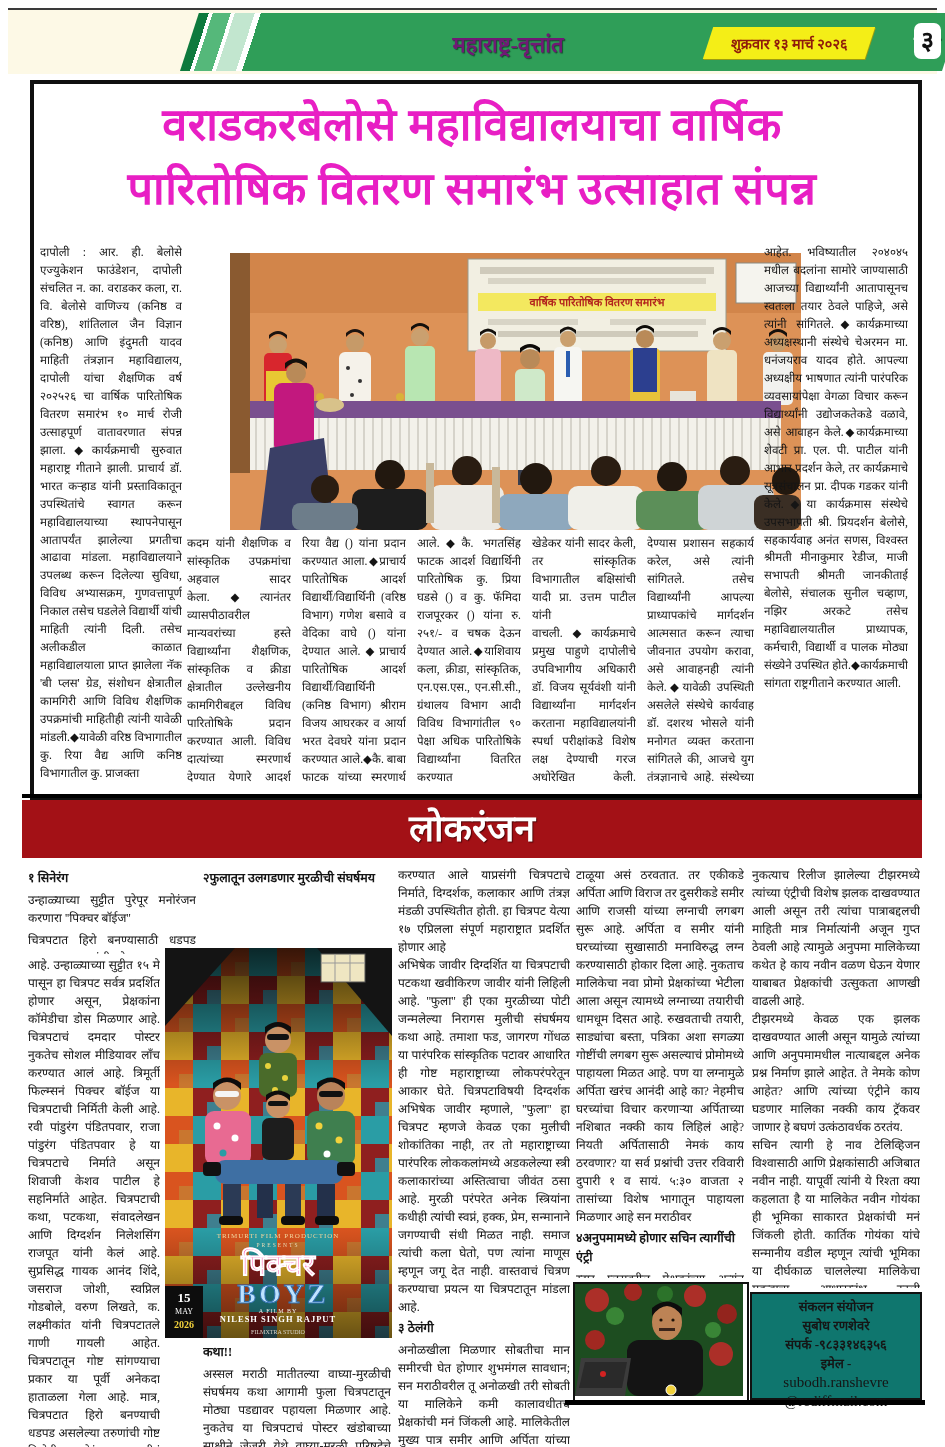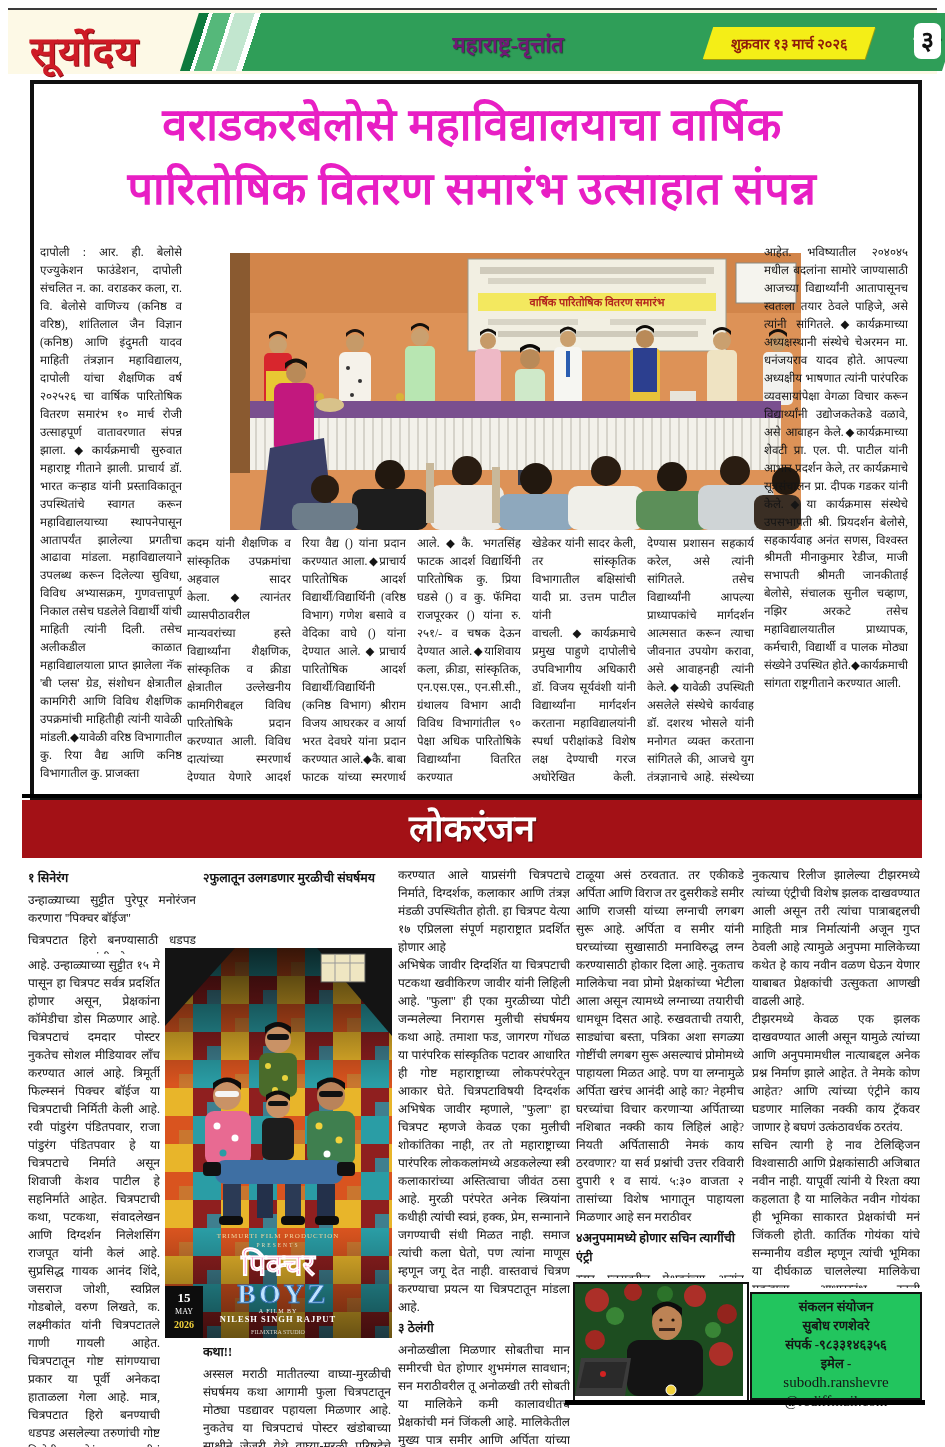"सूर्योदय" div.abs { html: <div>सूर्योदय</div> -> none }
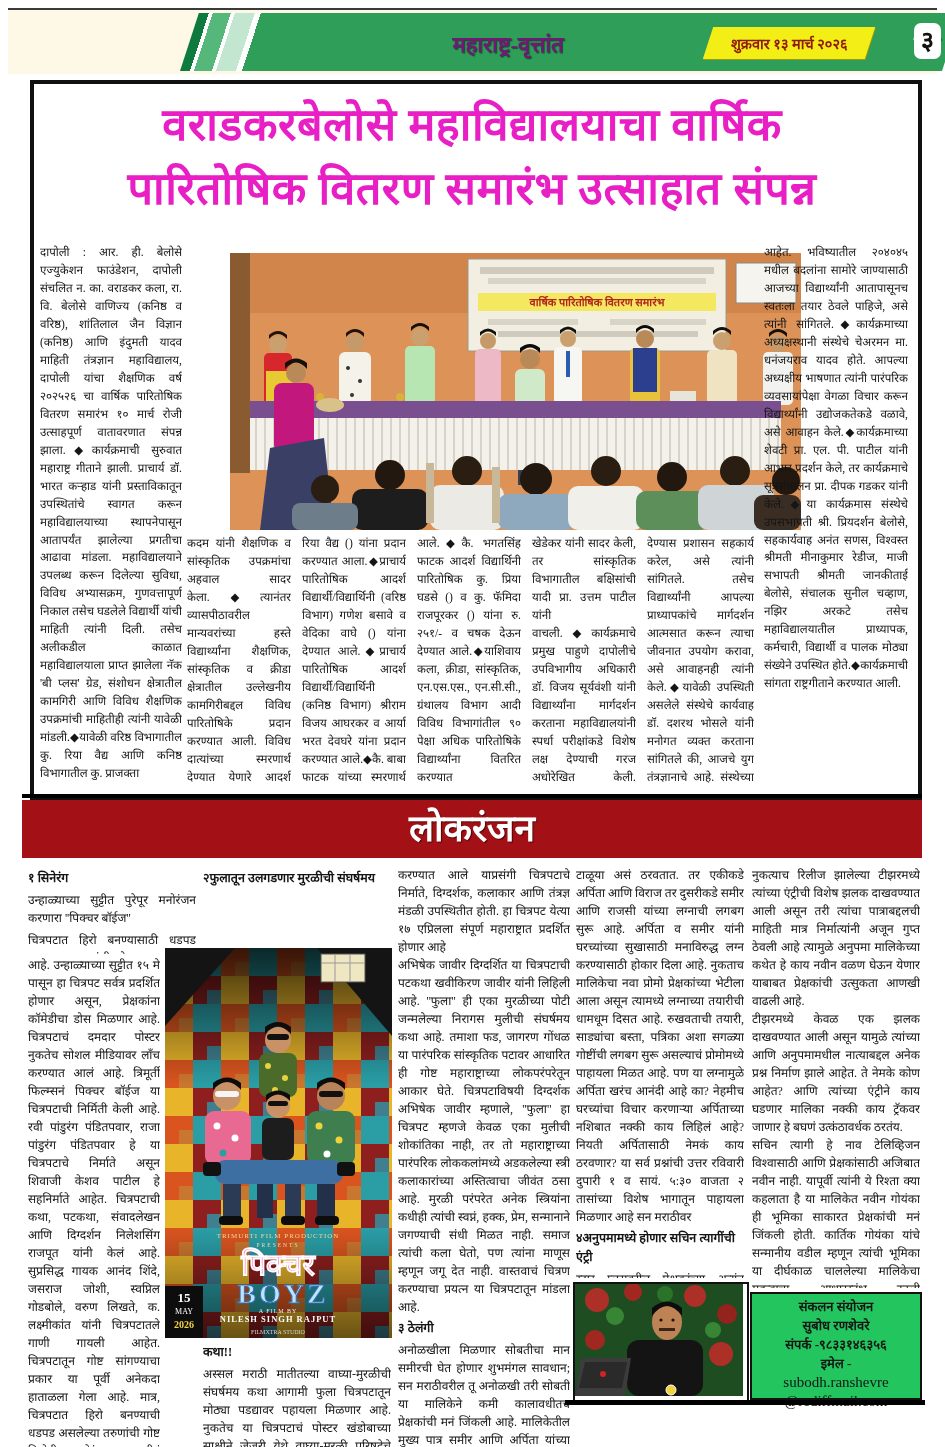"संकलन संयोजन" #contact-box { background: #22c55e -> #0f766e }
